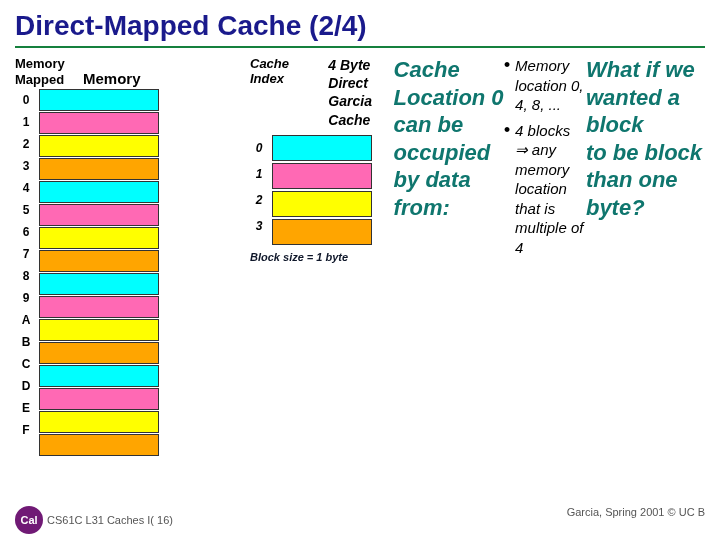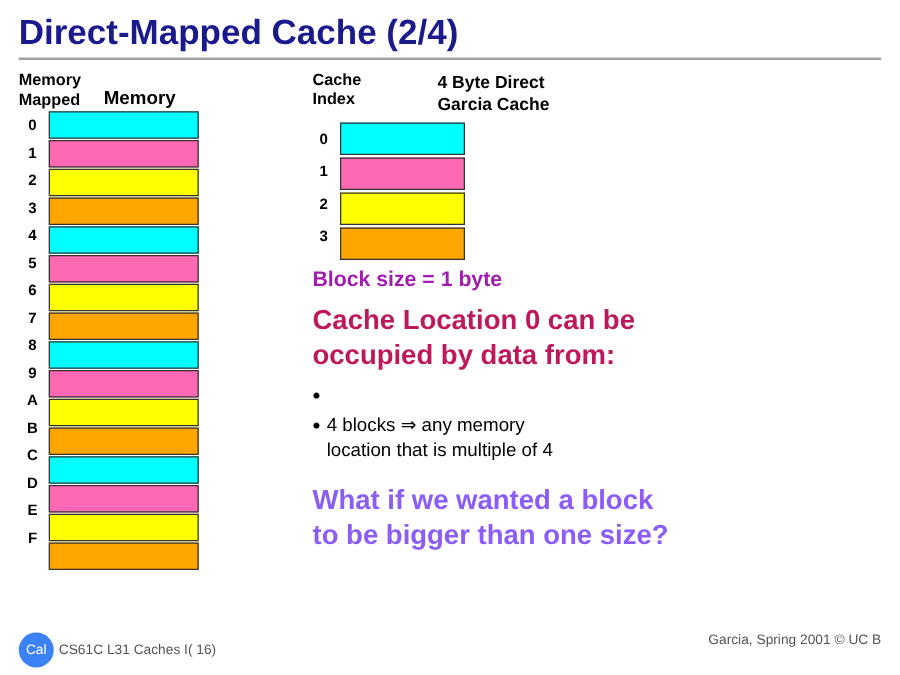"Direct-Mapped Cache (2/4)" .title { border-bottom: 2px solid #a3a3a3 -> 2px solid #15803d }
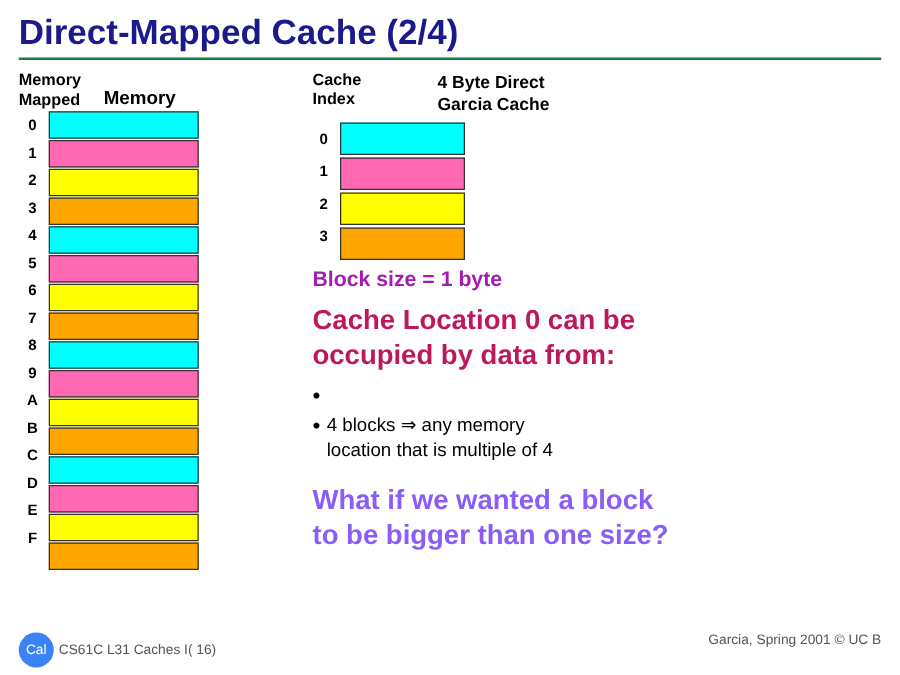"Cache" .right-section { flex-direction: column -> row; font-style: none -> italic }
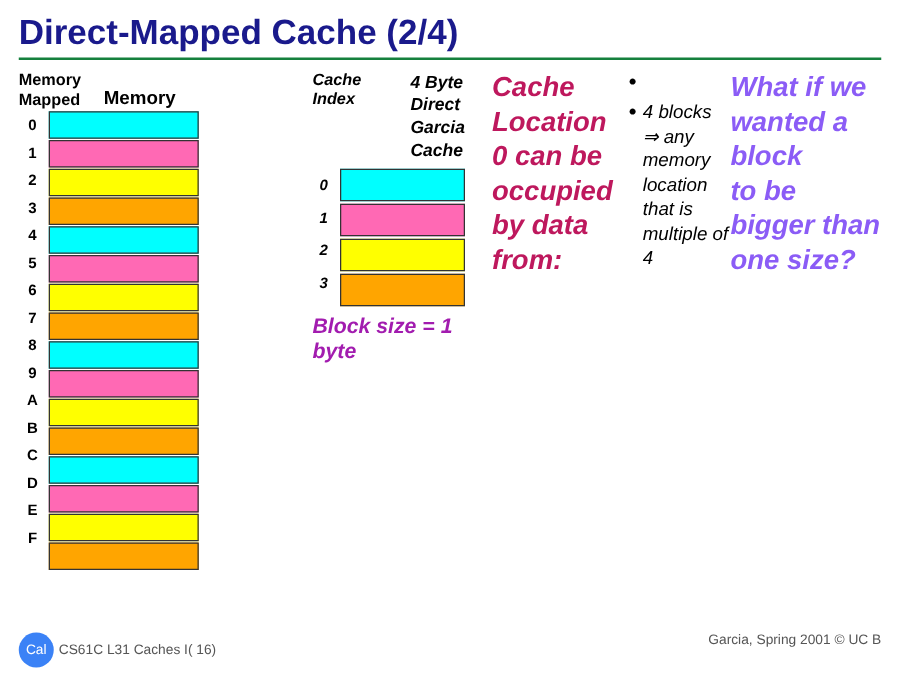"Cache Location 0 can be" .cache-location-text { color: #be185d -> #0f766e }
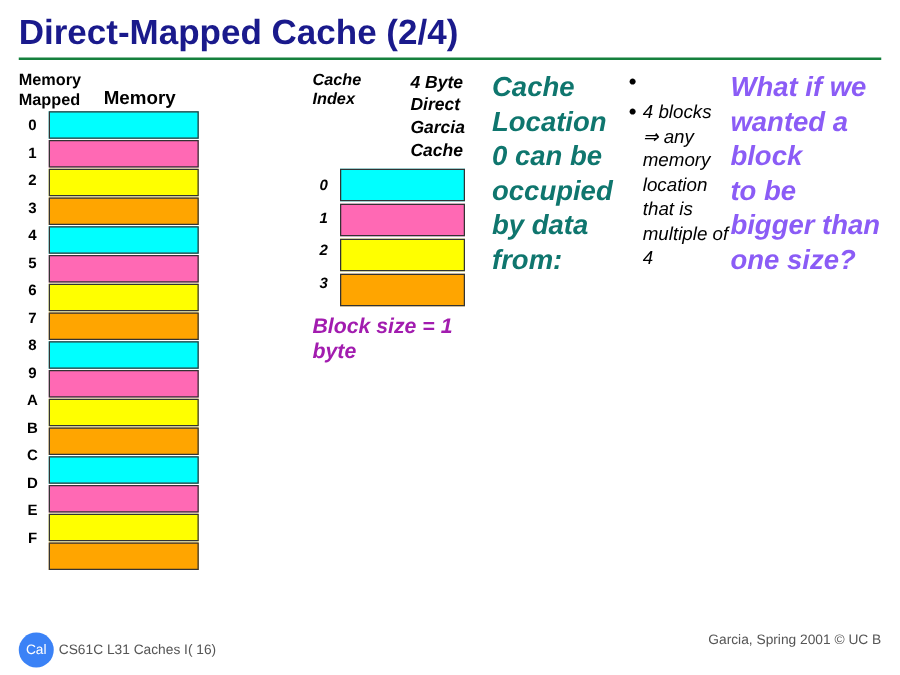"Memory location 0, 4, 8," span.bullet-text { html: none -> <span>Memory location 0, 4, 8, ...</span> }
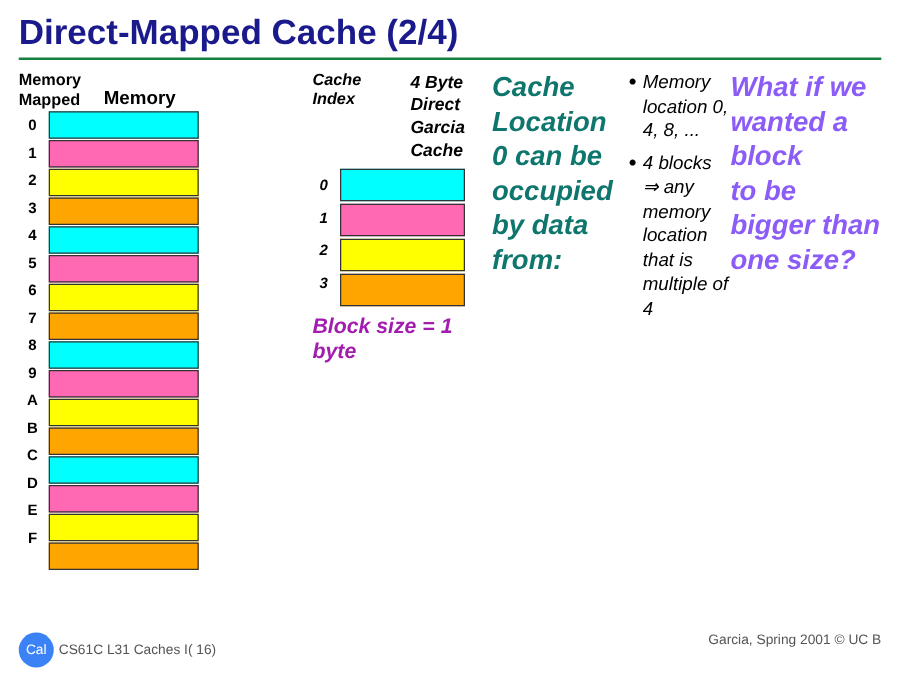"What if we wanted a" .bottom-question { color: #8b5cf6 -> #0f766e }
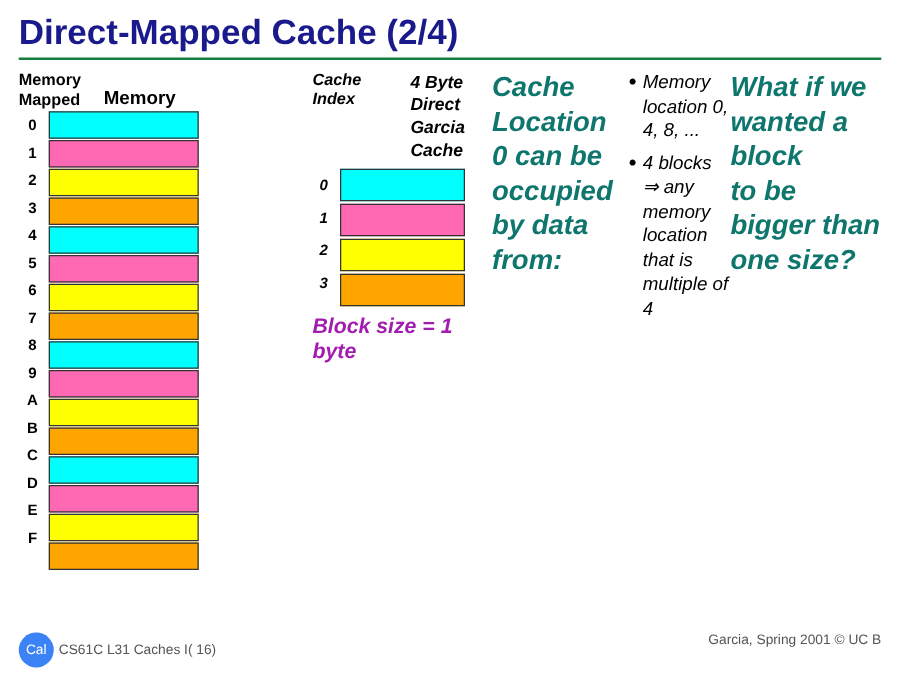"to be bigger than one" span { text: bigger than one size -> block than one byte }
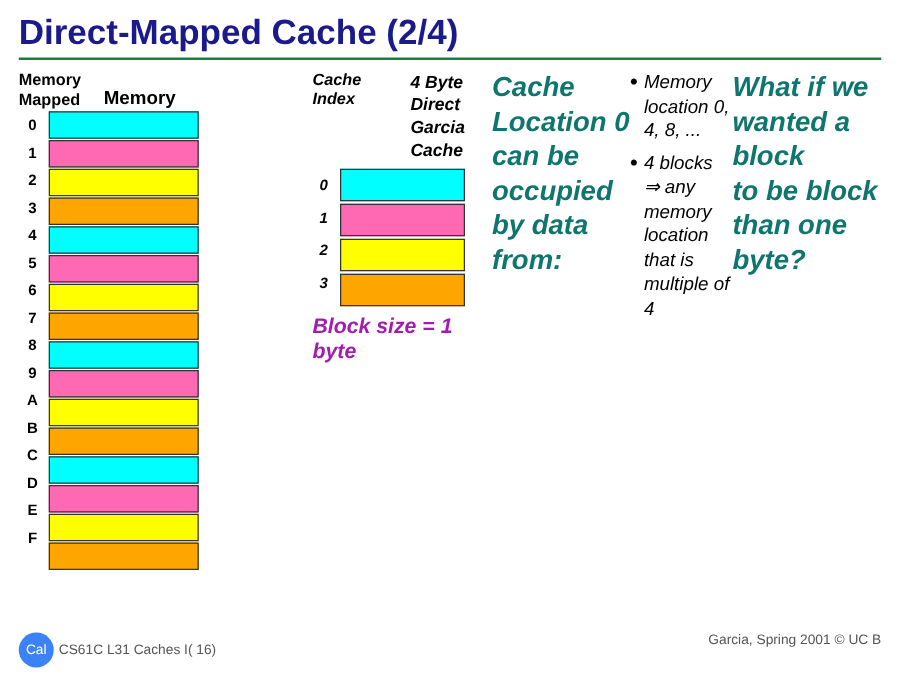"Block size = 1 byte" .block-size-label { color: #a21caf -> #0f172a; font-size: 17px -> 11px }
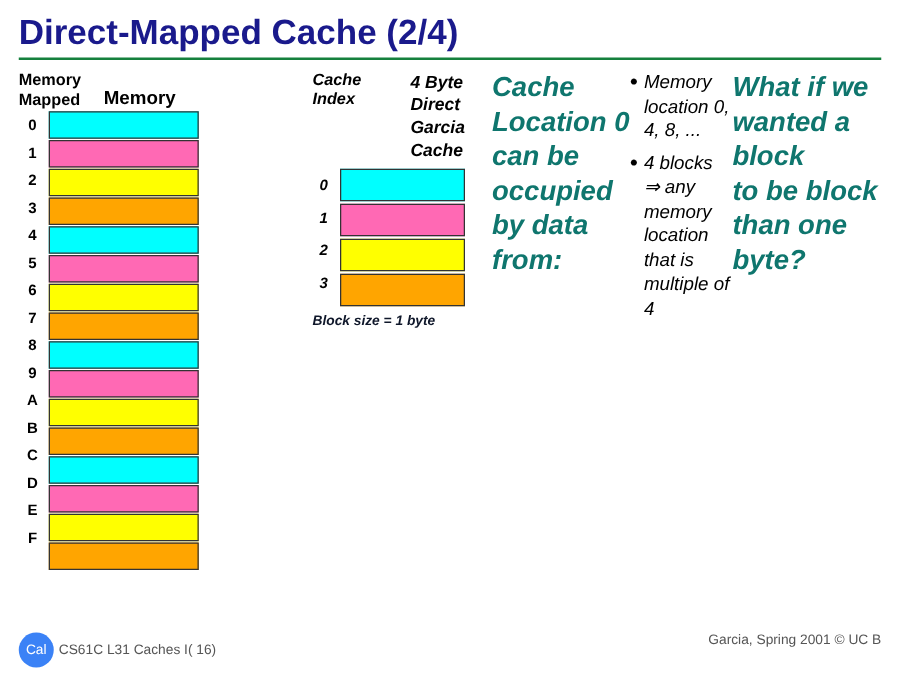"Cal" .logo-circle { background: #3b82f6 -> #701a75; font-weight: normal -> bold }
